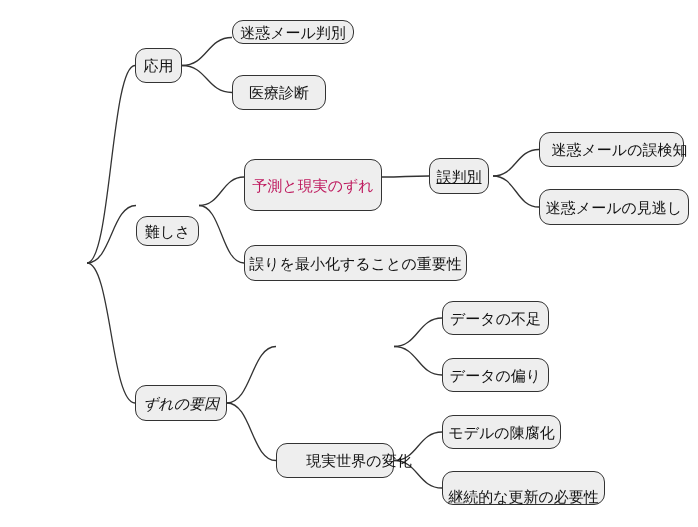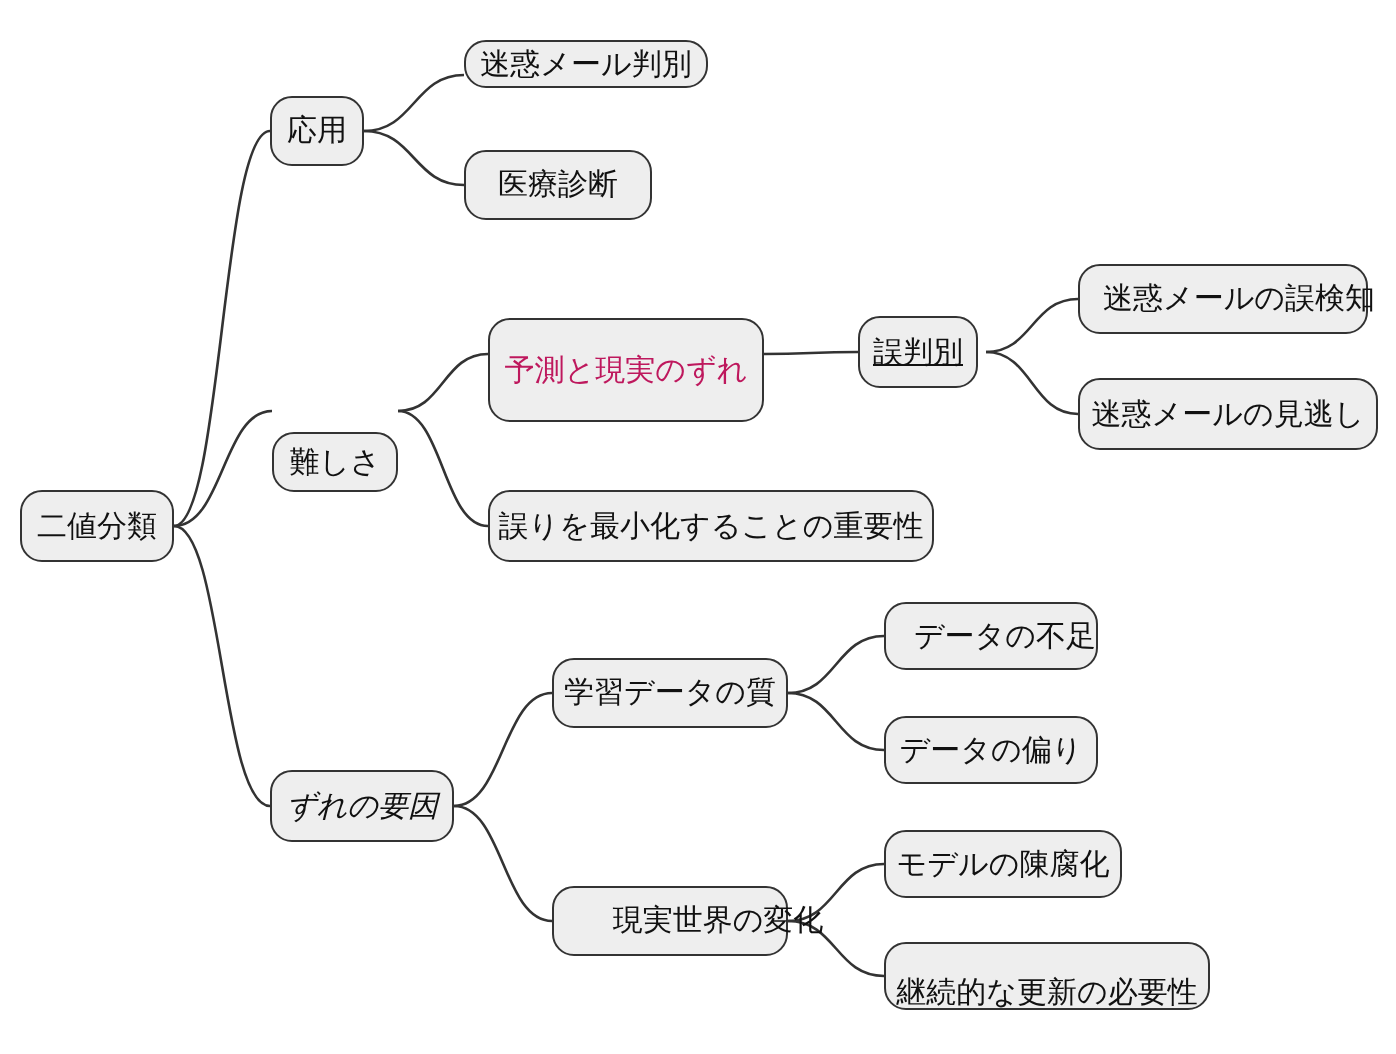"二値分類" div.node { html: <div> <span>二値分類</span> </div> -> none }
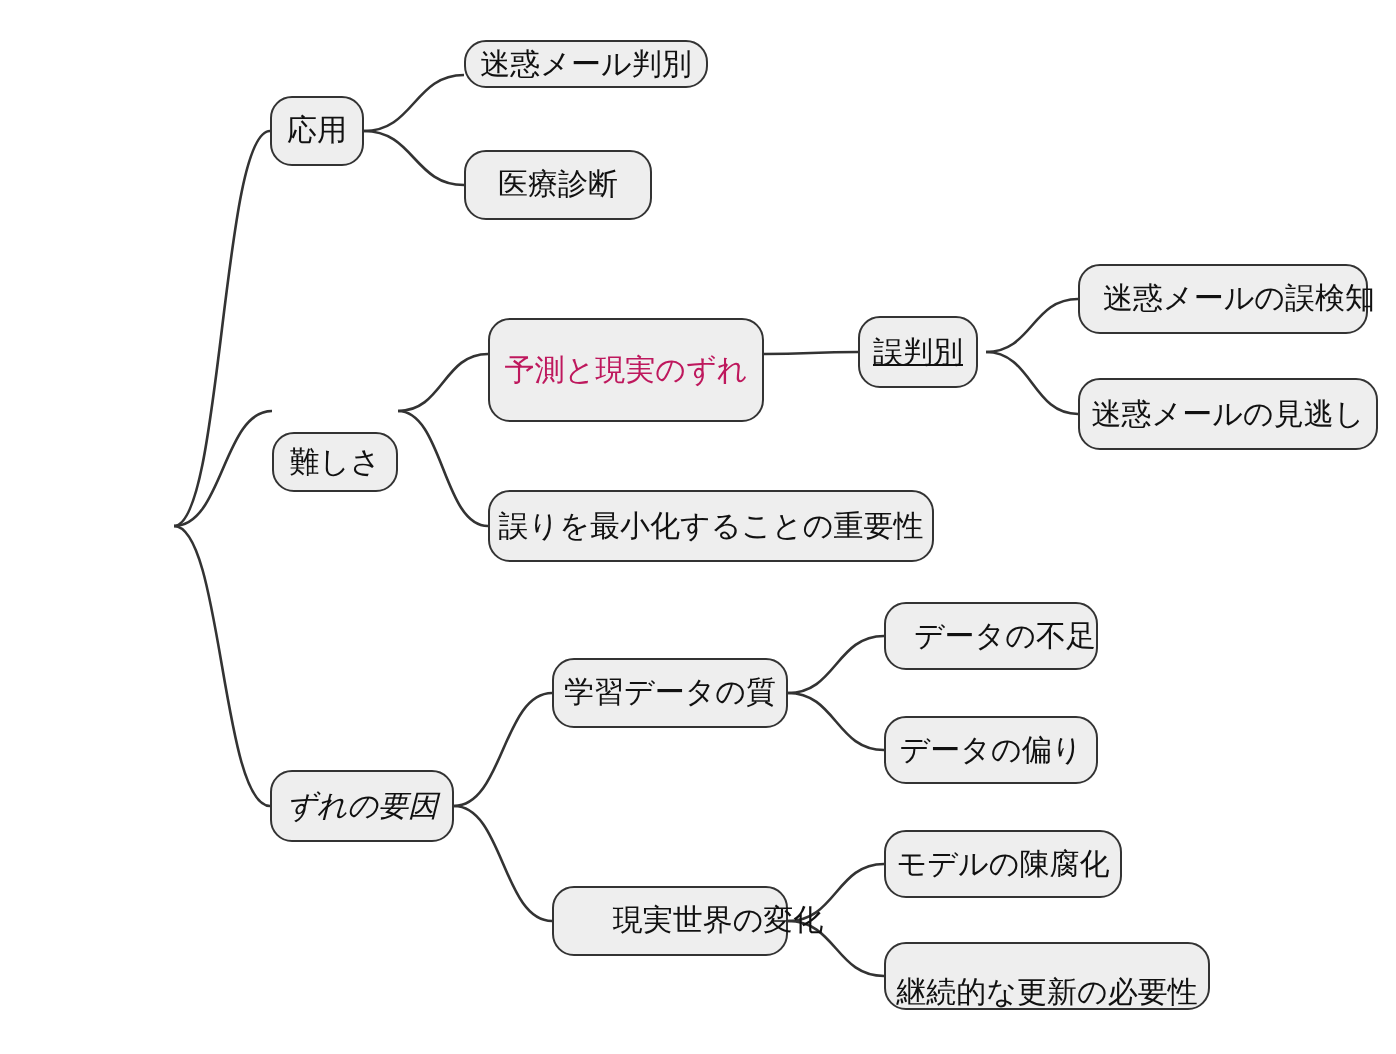"データの不足" div.node { justify-content: flex-end -> none }
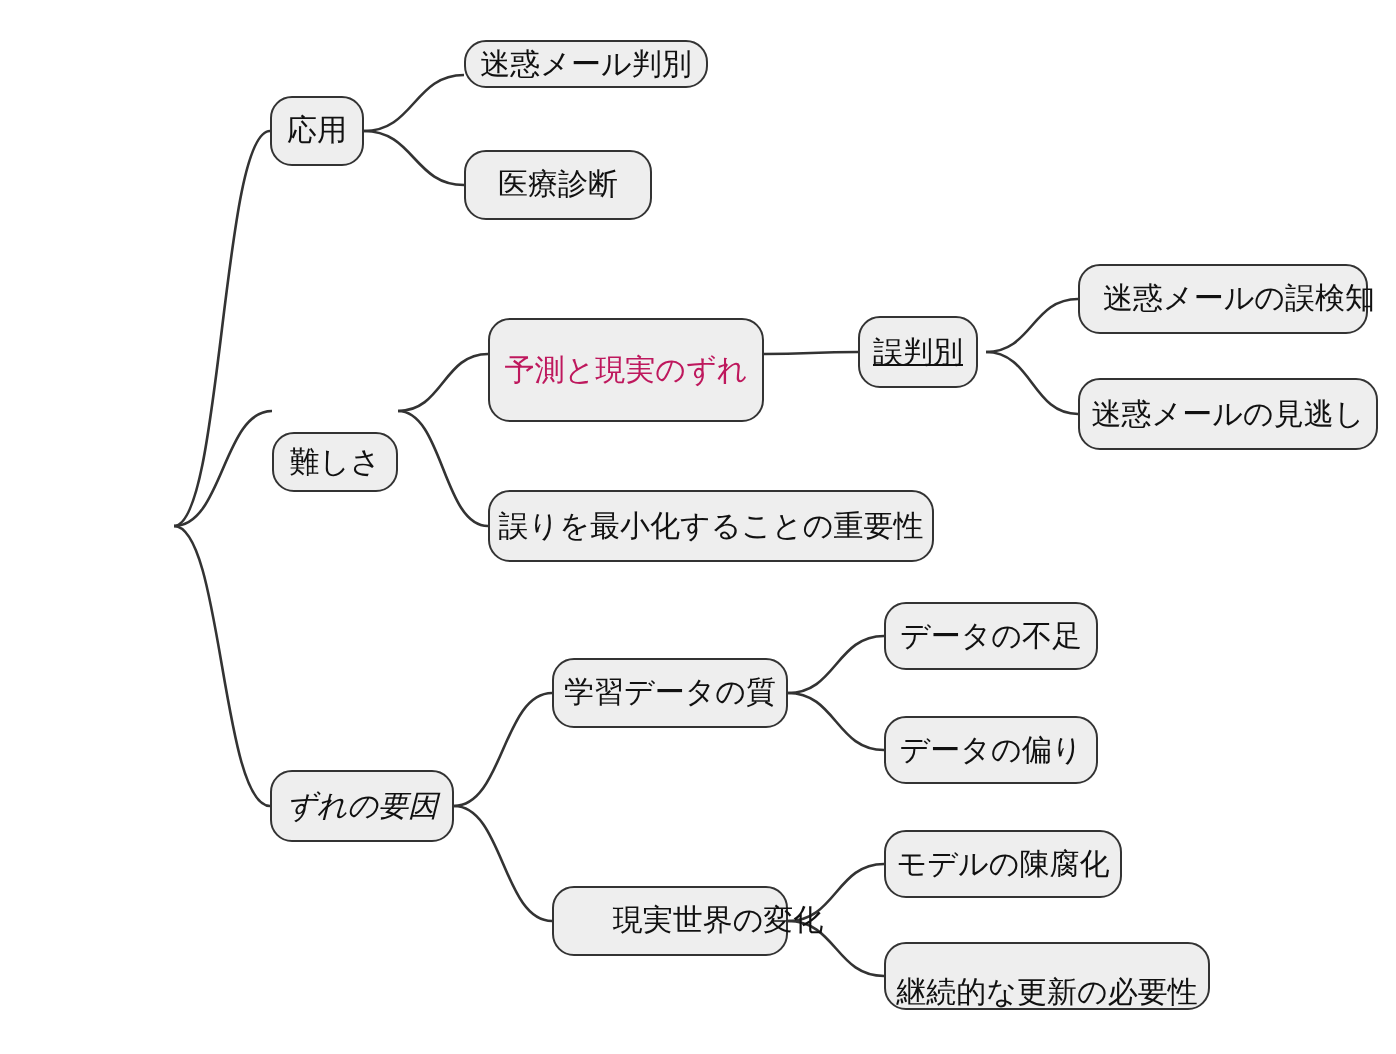"学習データの質" div.node { html: <div> <span>学習データの質</span> </div> -> none }
